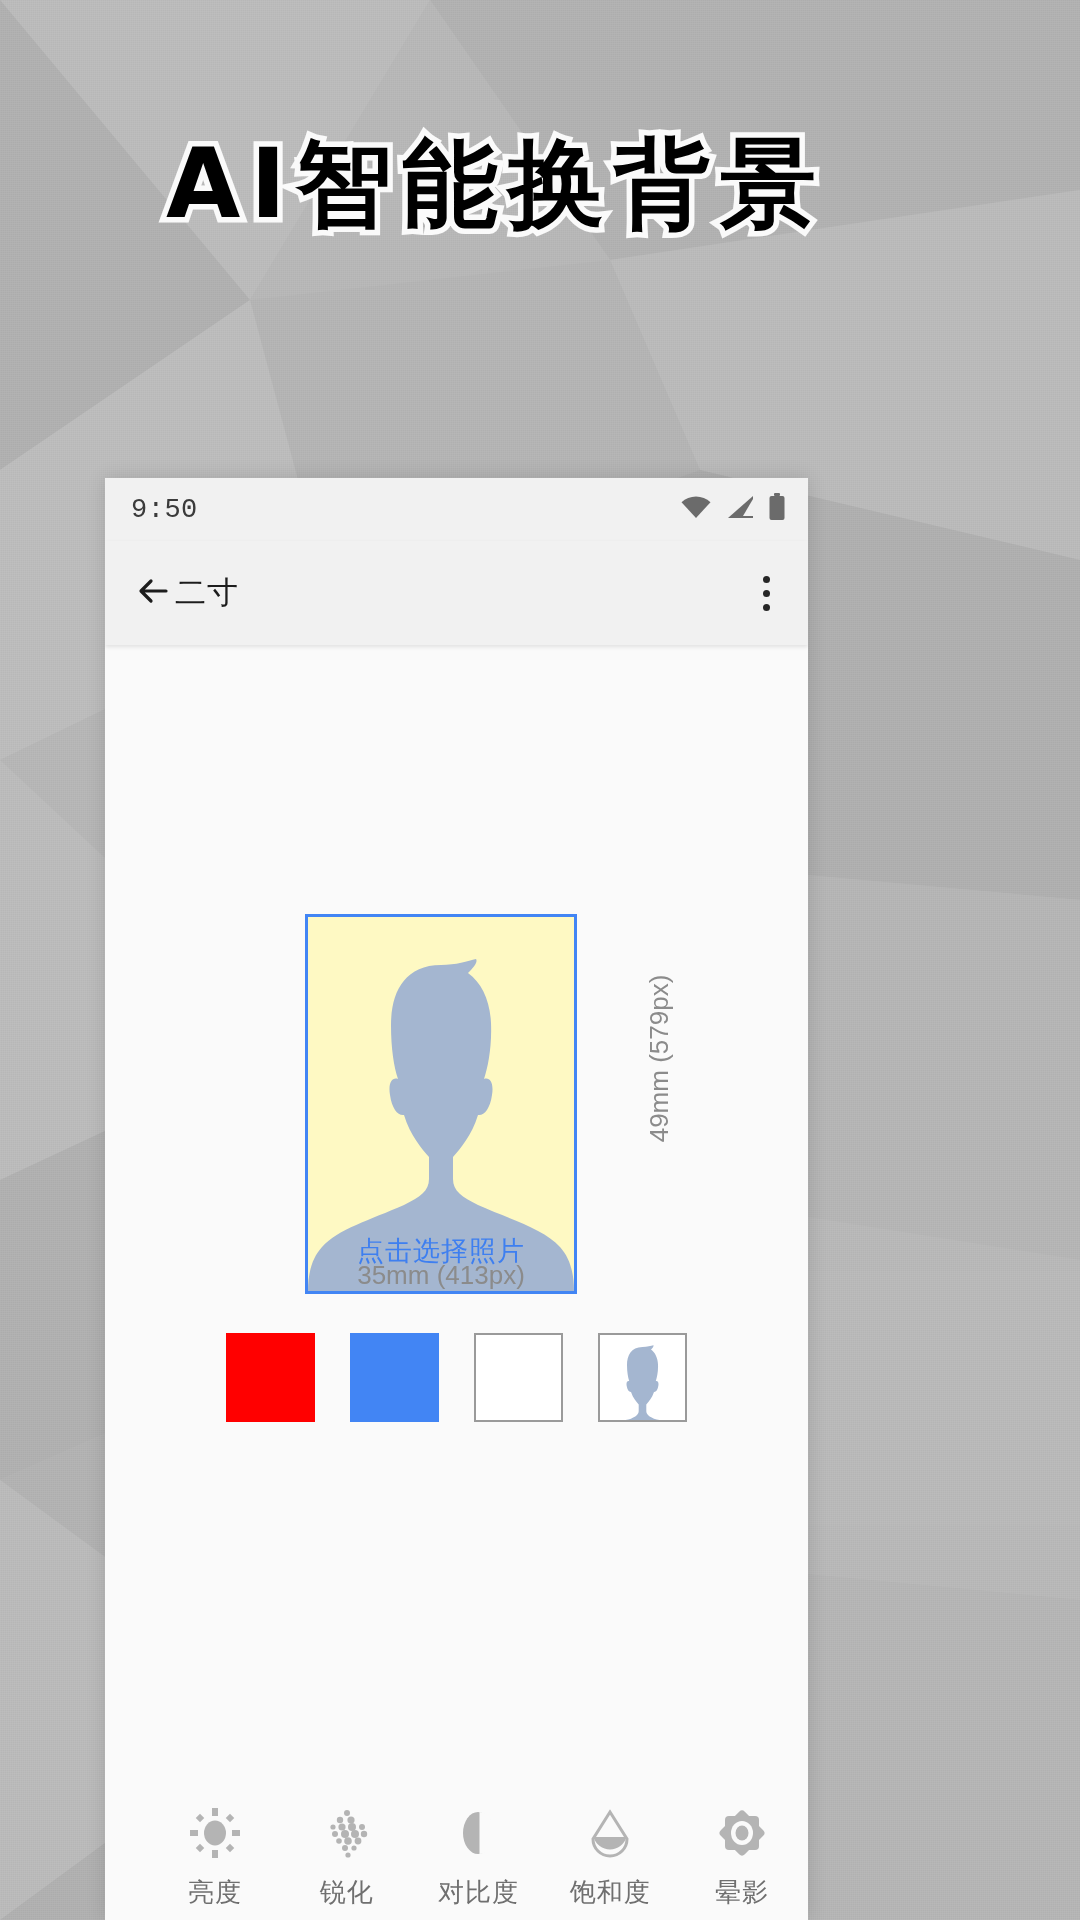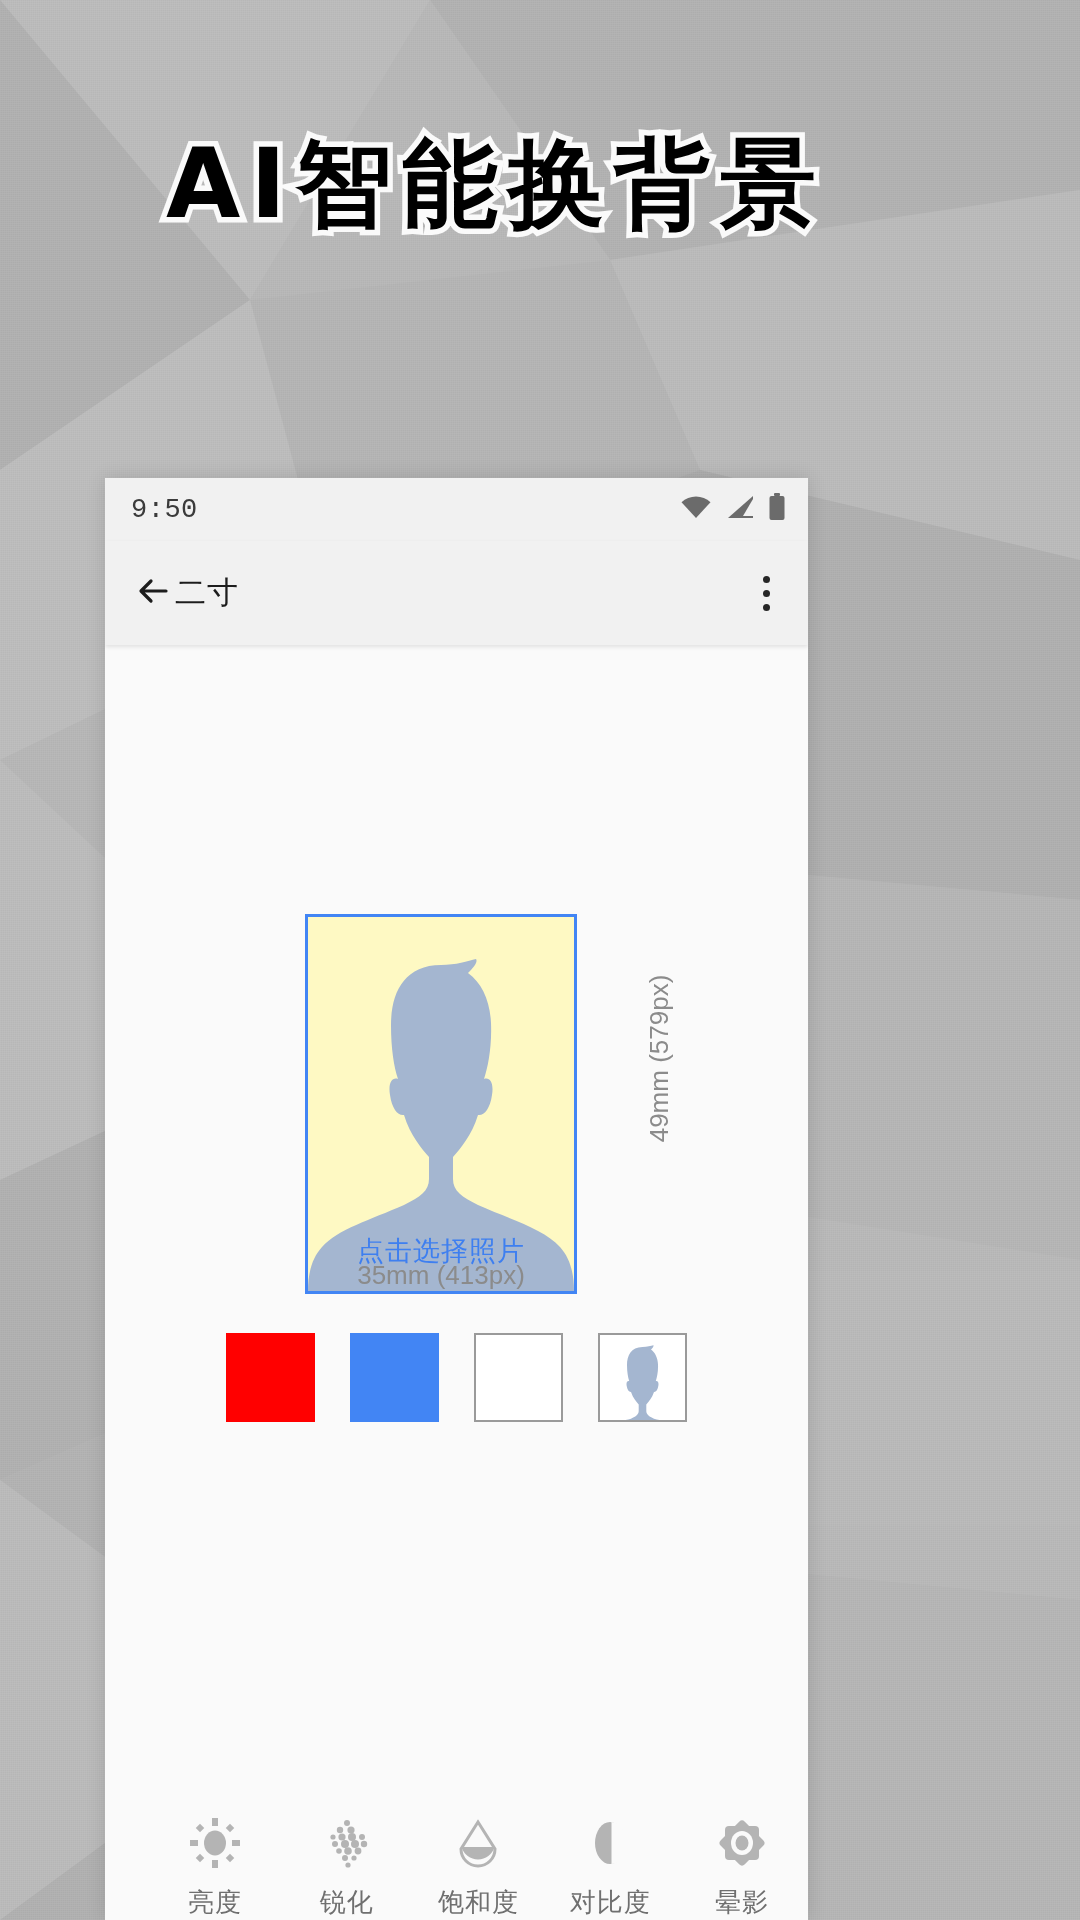"亮度" .toolbar { align-items: flex-end -> center }
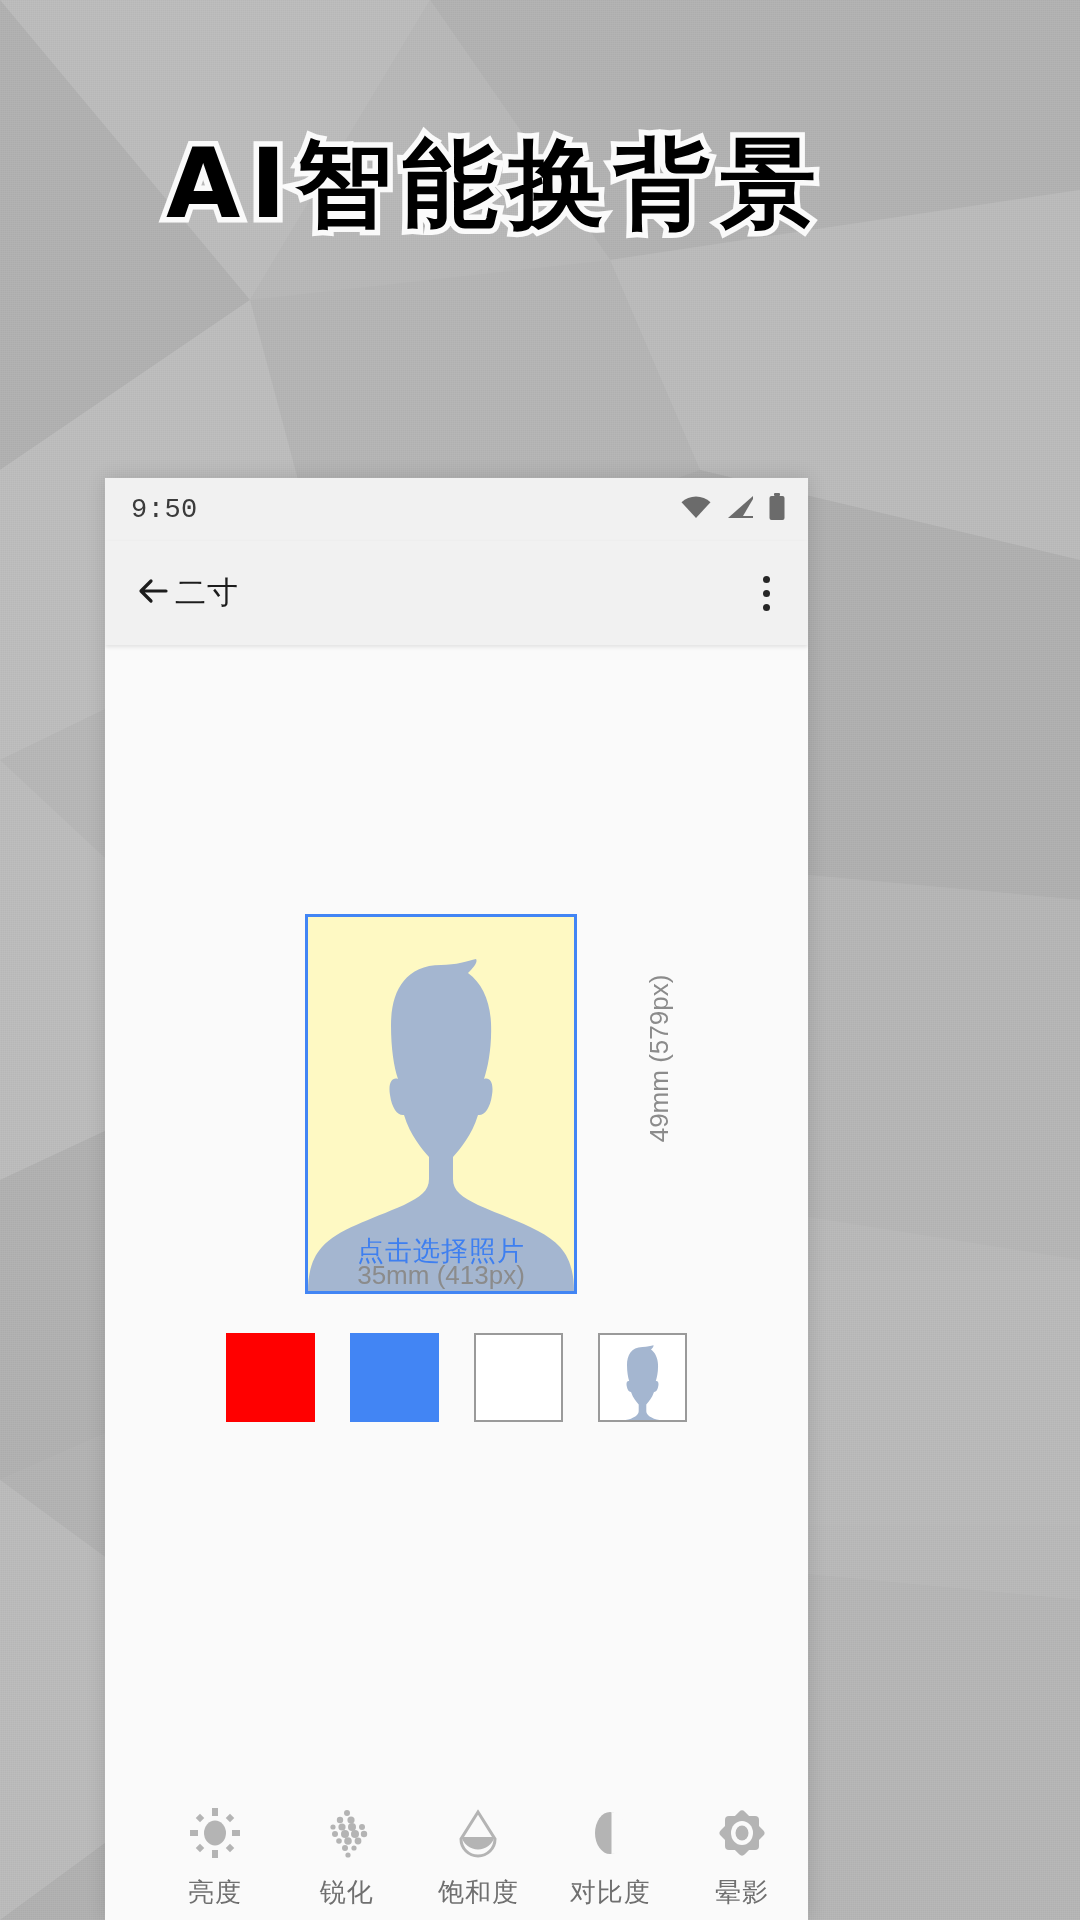"饱和度" div.tool { order: before "对比度" -> after "对比度" }
